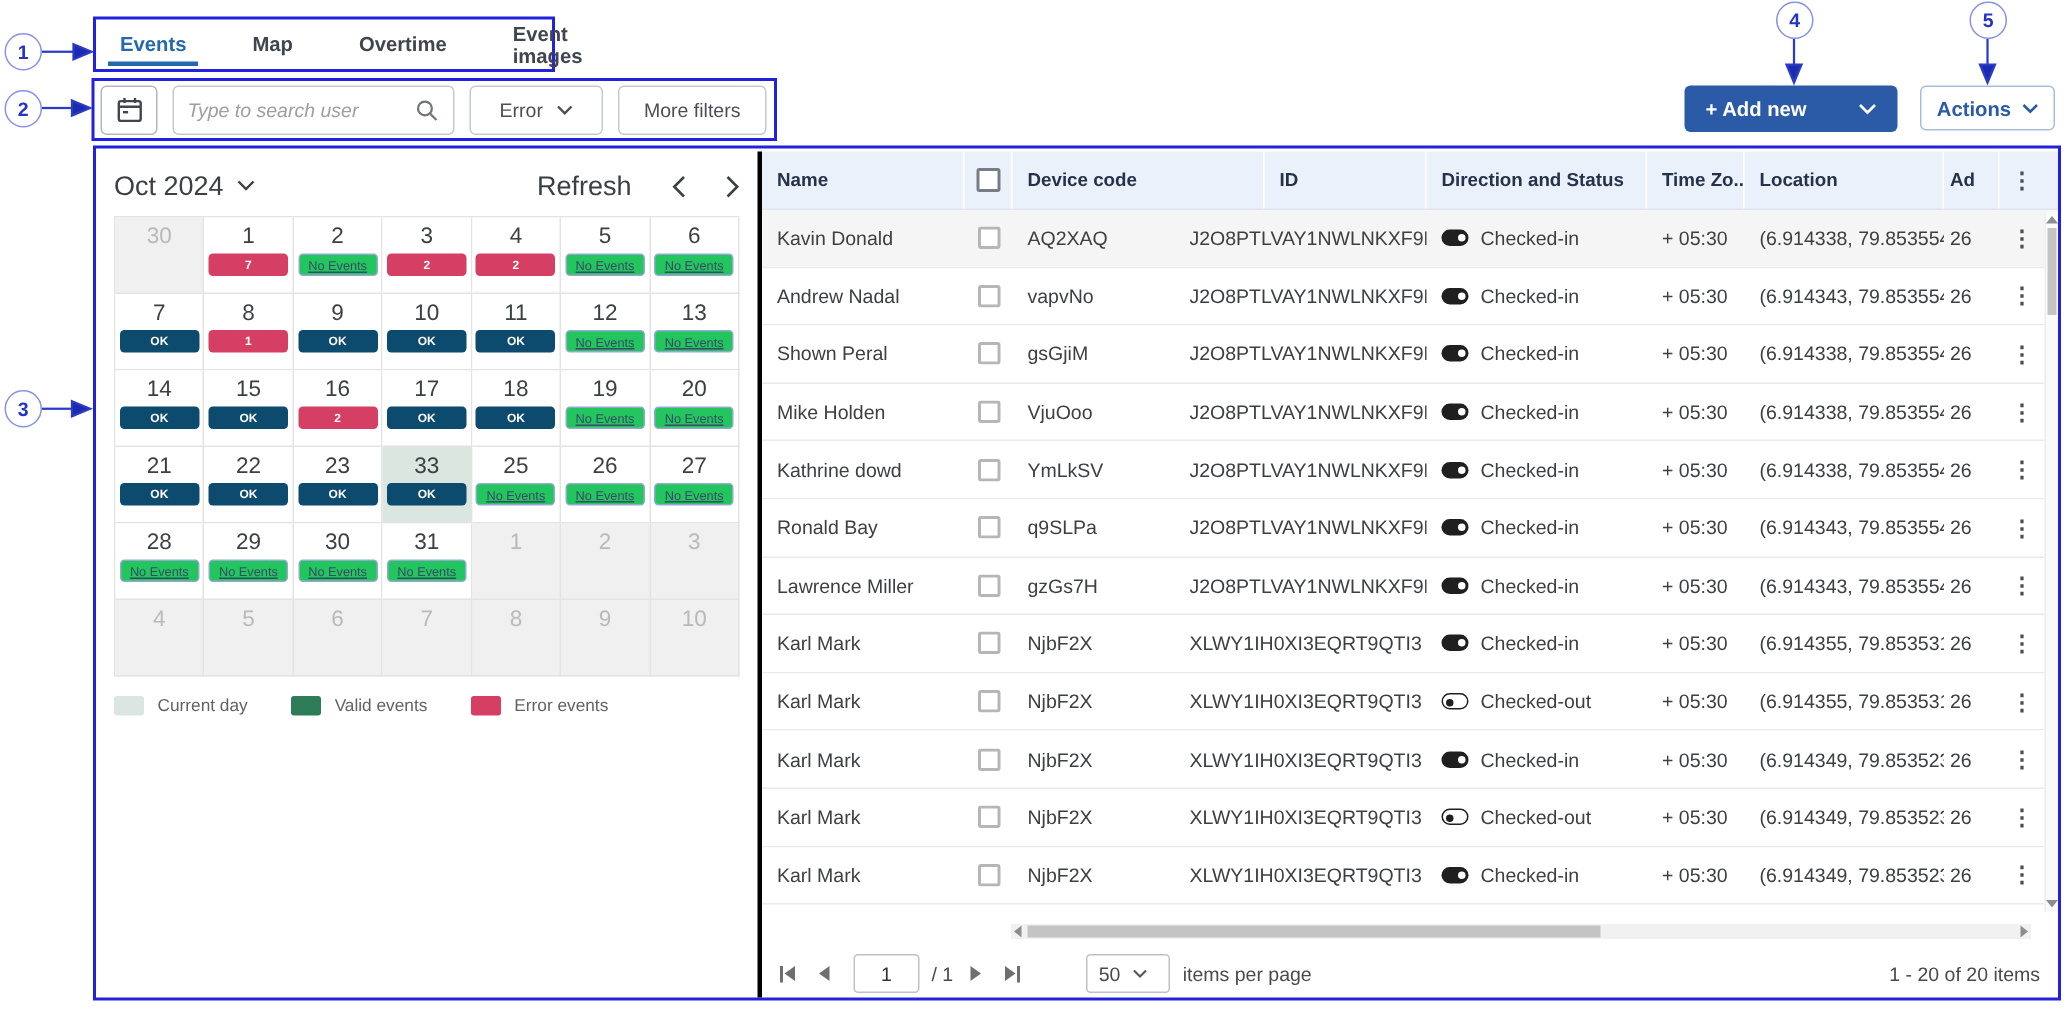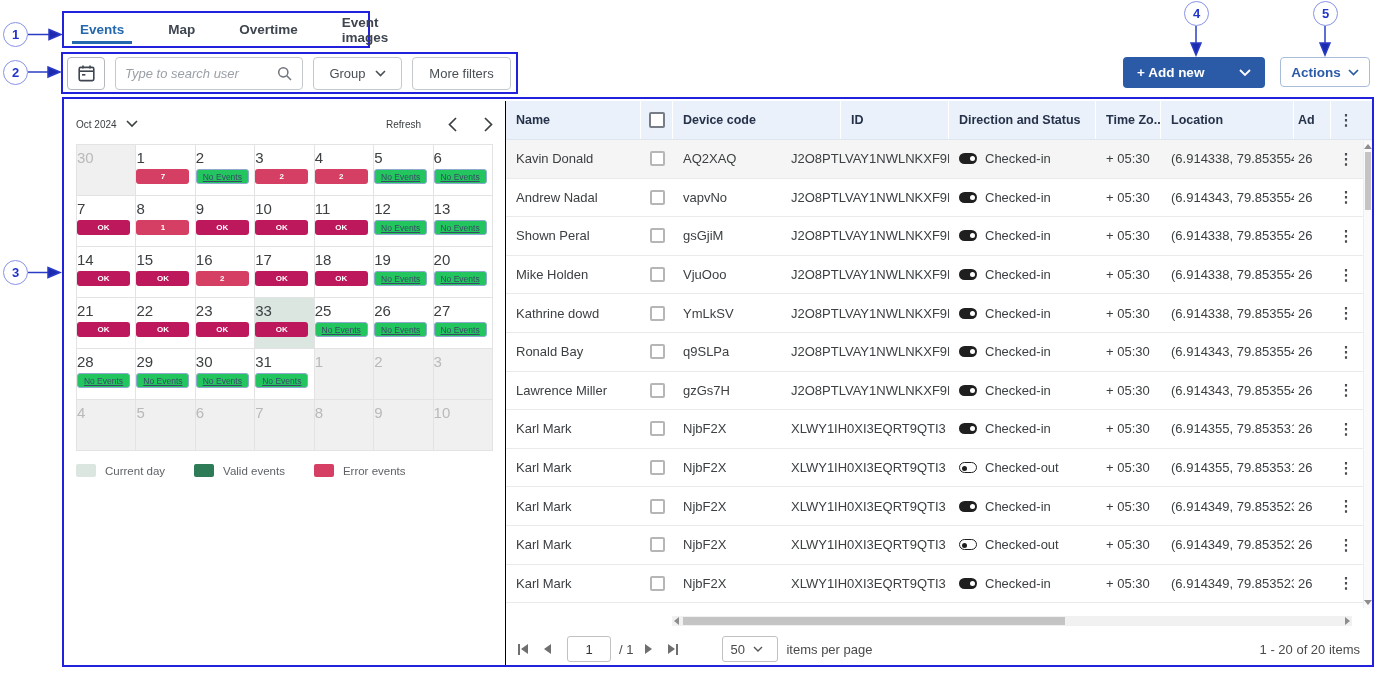"Group" span { text: Group -> Error }
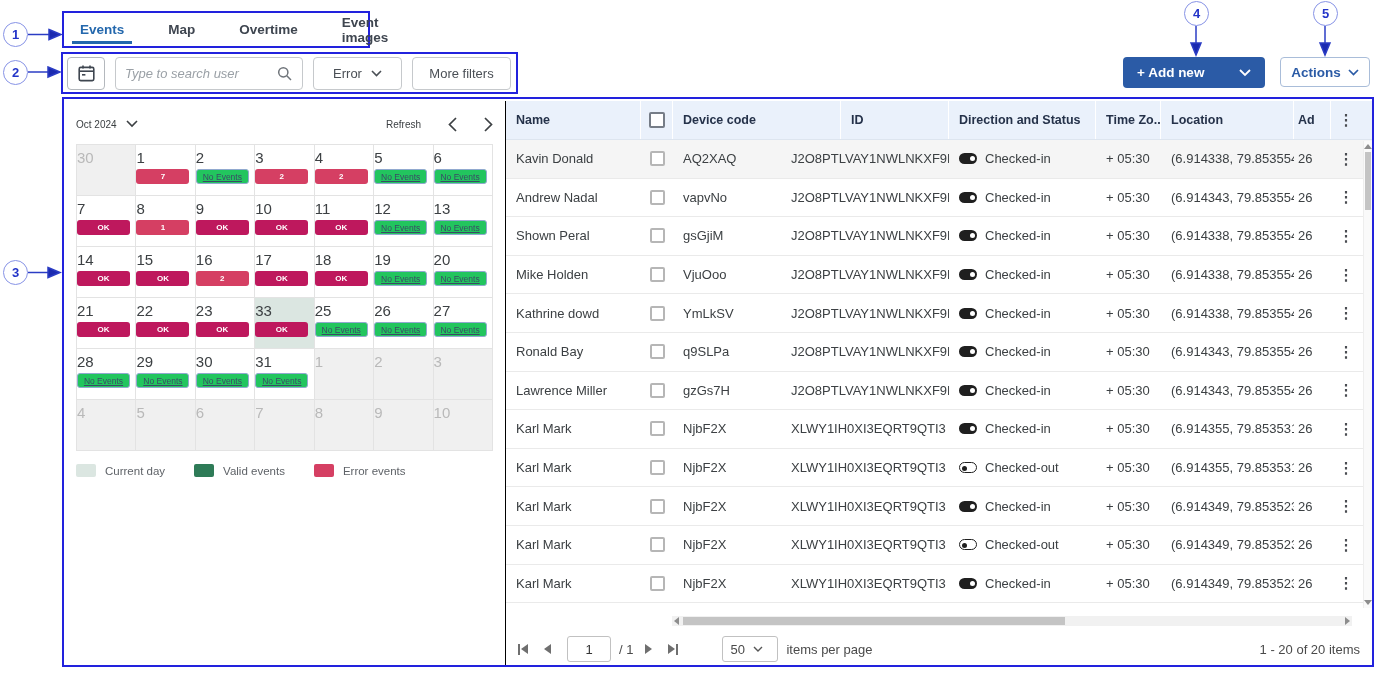"Oct 2024" .cal-header { font-size: 10px -> 18px }
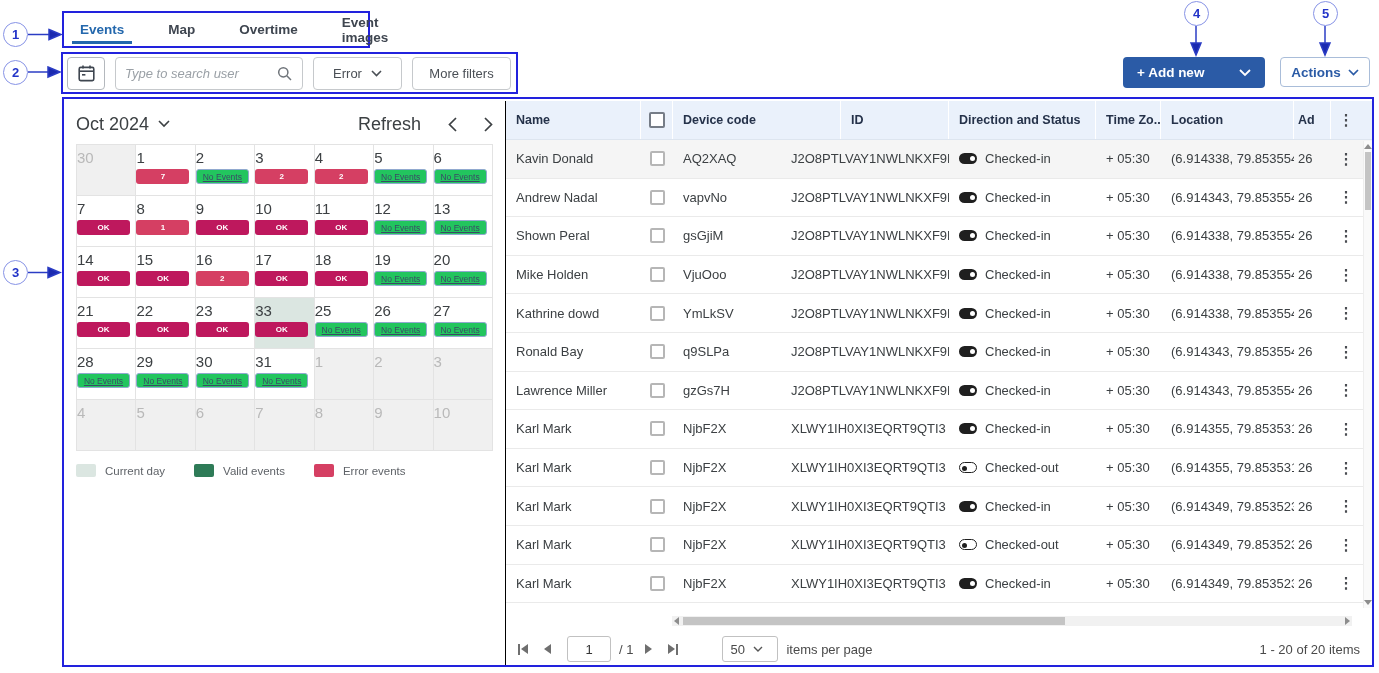"Name" #grid { border-left: 1px solid #000000 -> 3px solid #000000 }
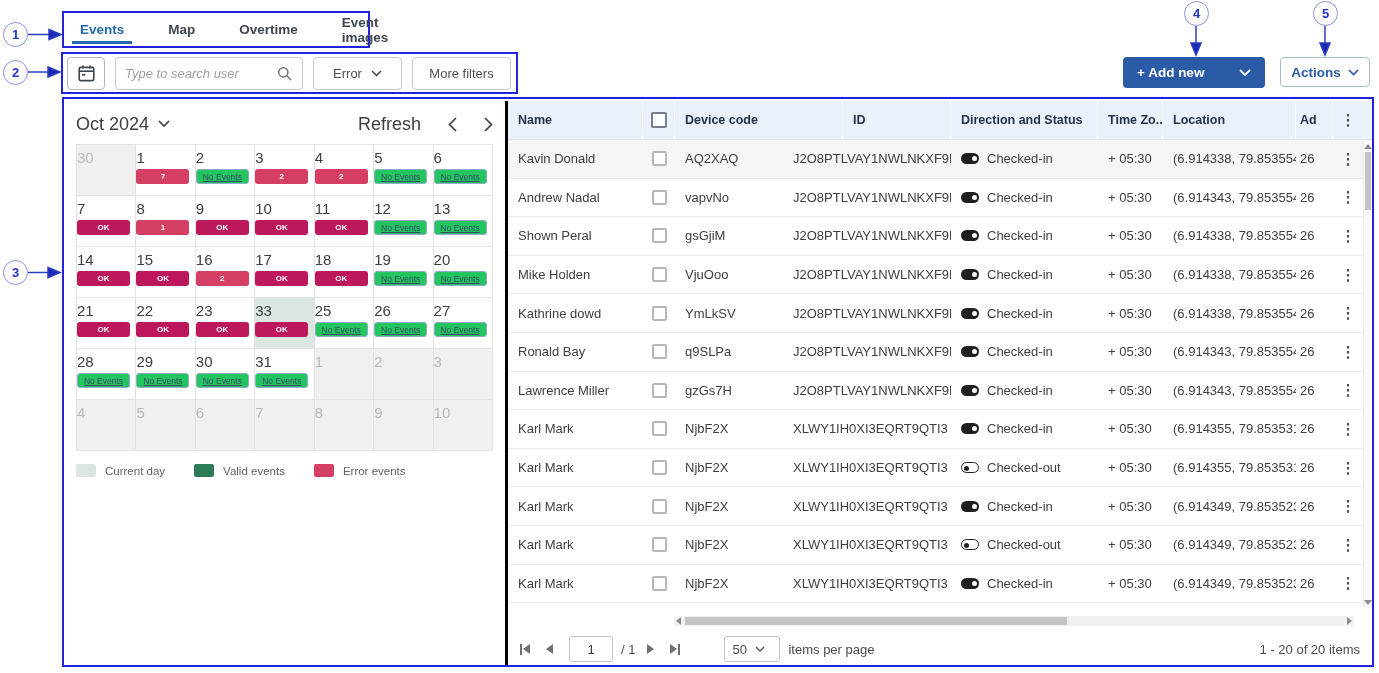"30" .cal-cell { align-items: flex-start -> center }
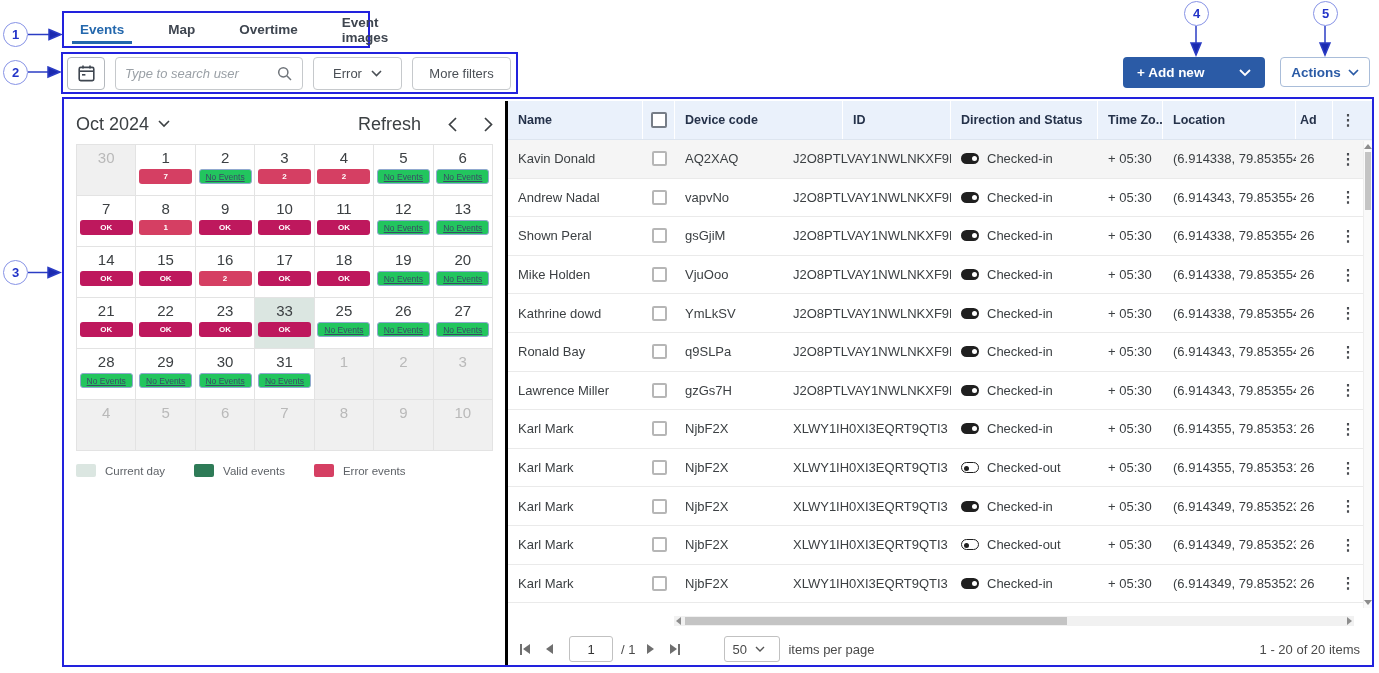"OK" .badge.ok { background: #be185d -> #0c4a6e }
